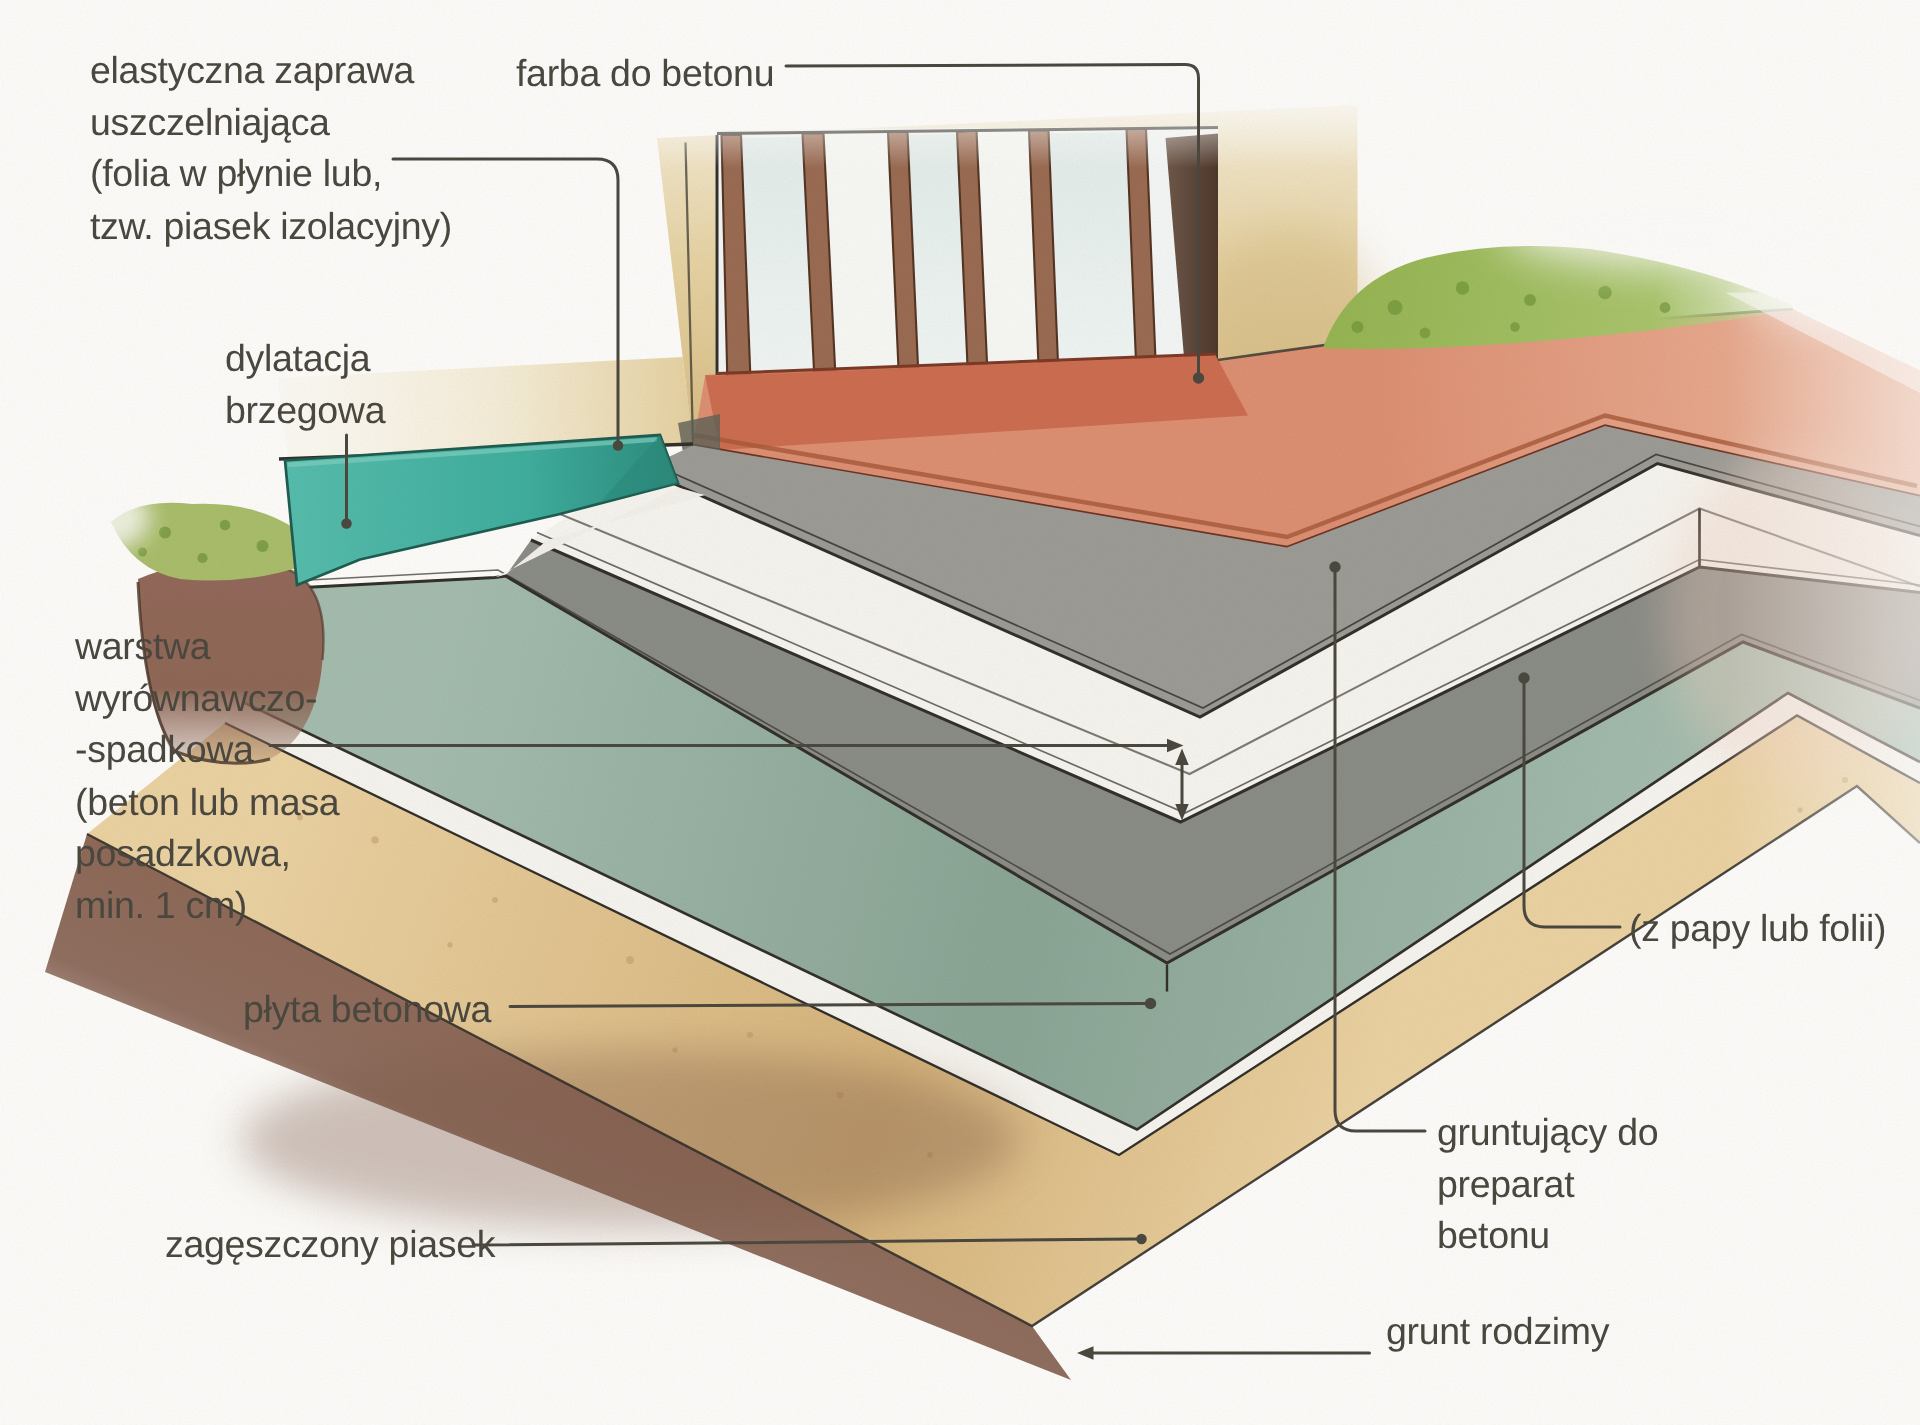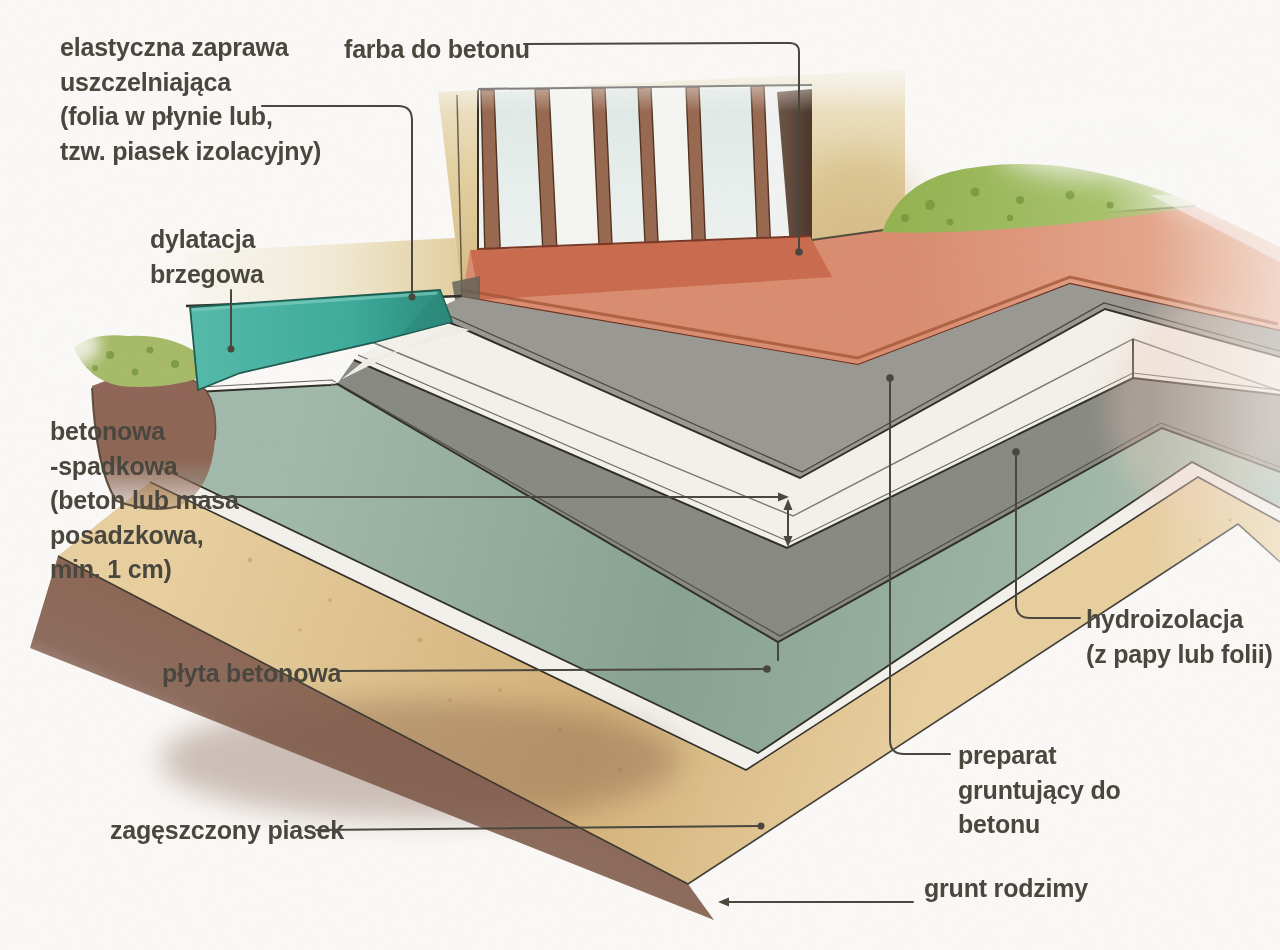"elastyczna zaprawa" .stage { font-weight: bold -> none }
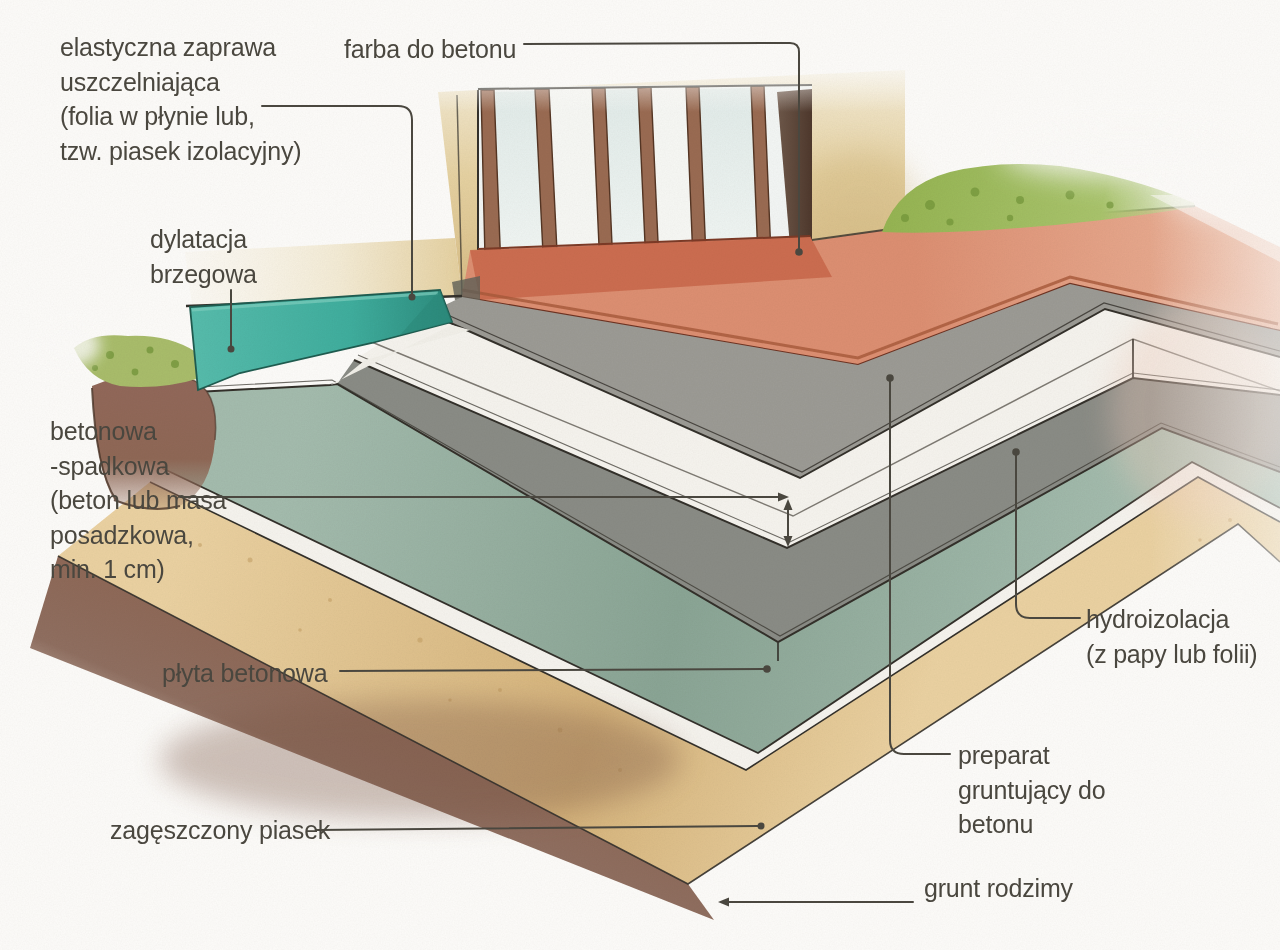"betonowa" div { text: betonowa -> warstwa }
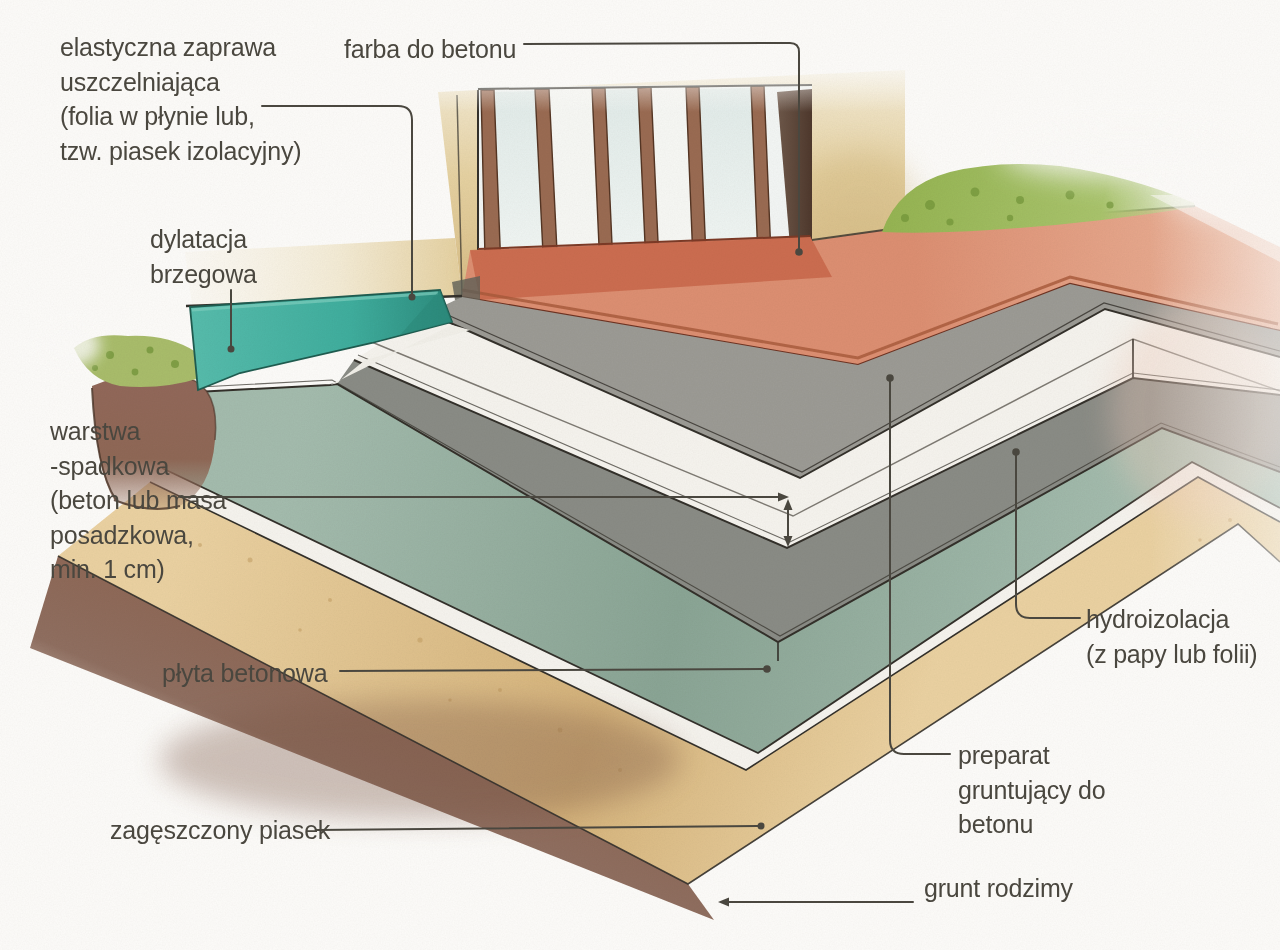"wyrównawczo-" div { html: none -> <div>wyrównawczo-</div> }
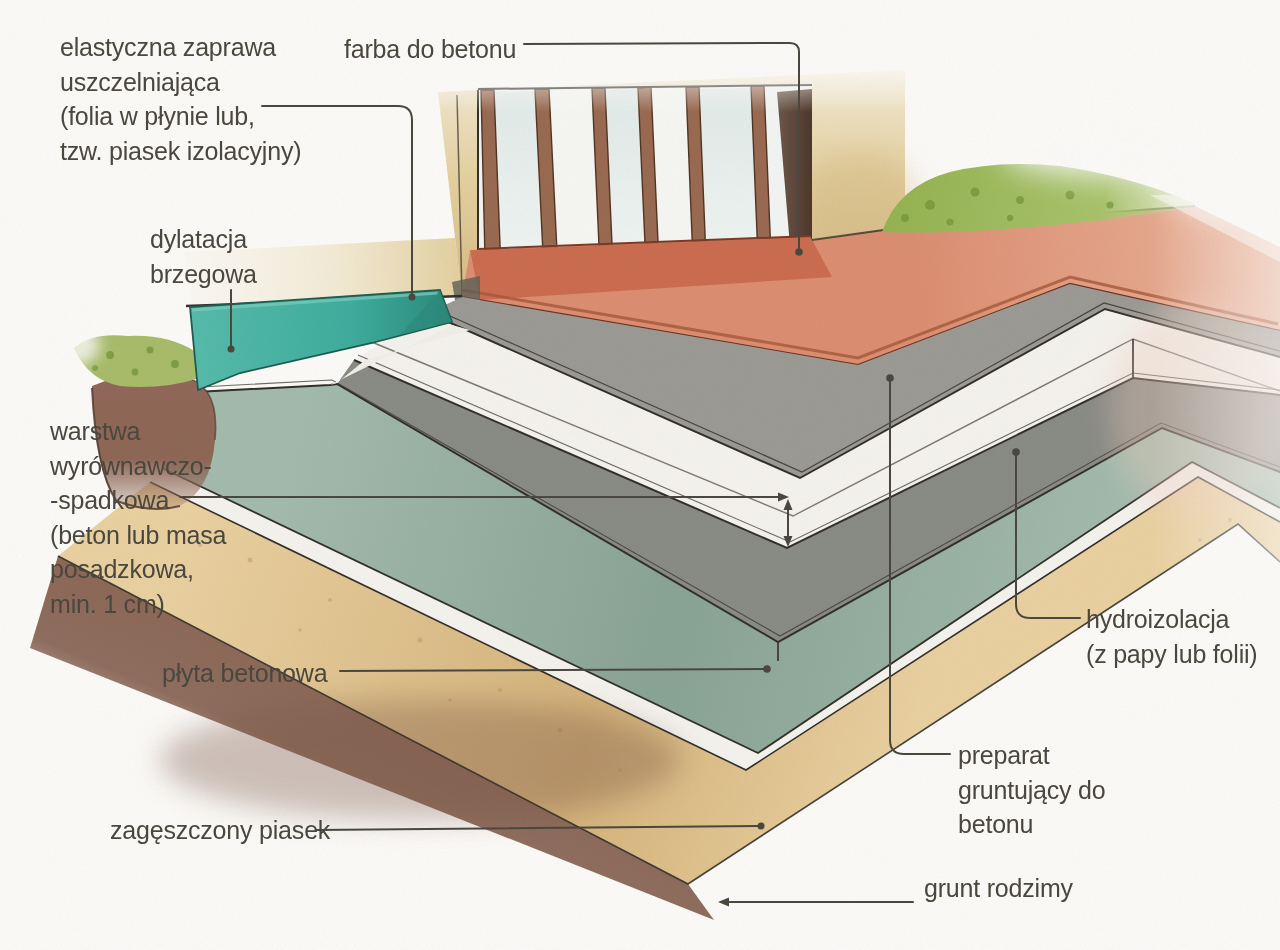"hydroizolacja" div { html: <div>hydroizolacja</div> -> none }
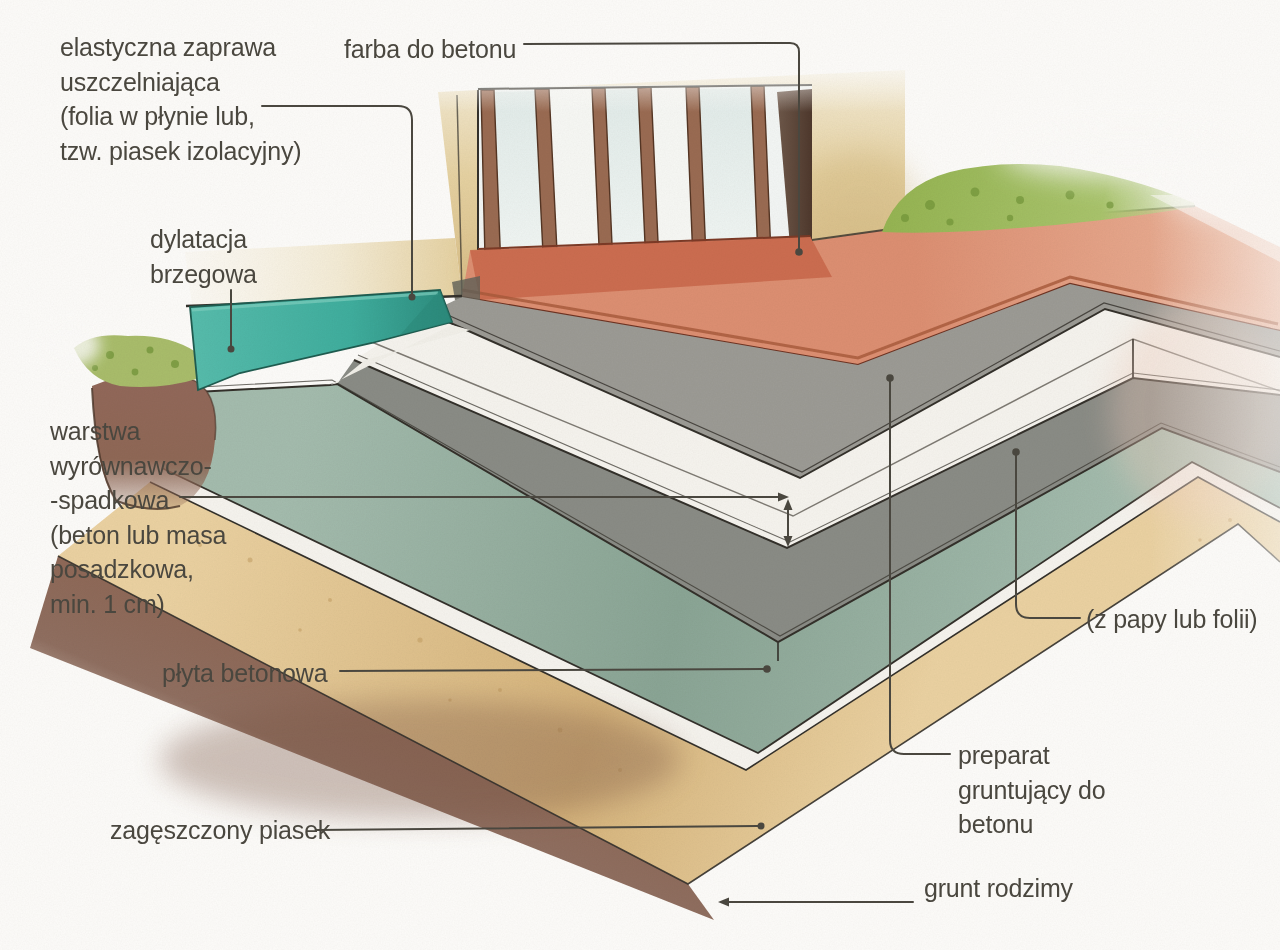"preparat" div { order: before "gruntujący do" -> after "gruntujący do" }
